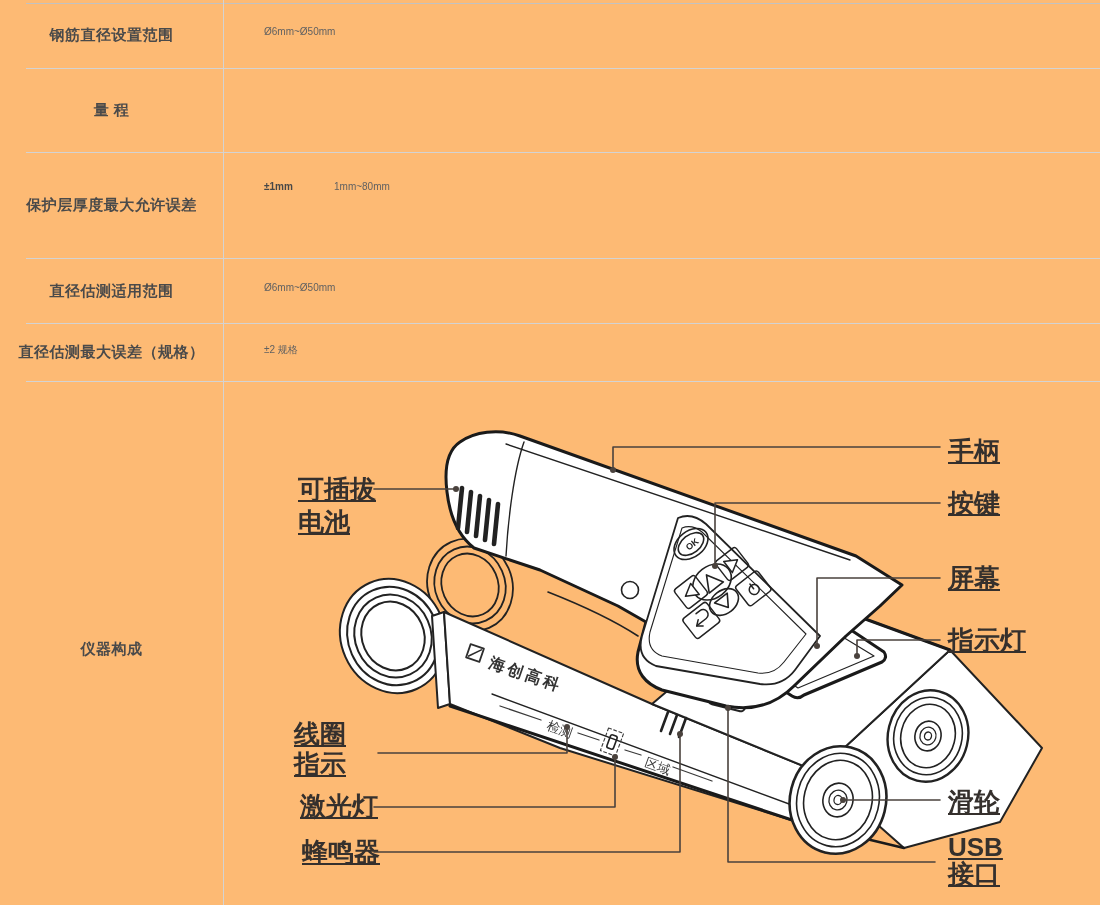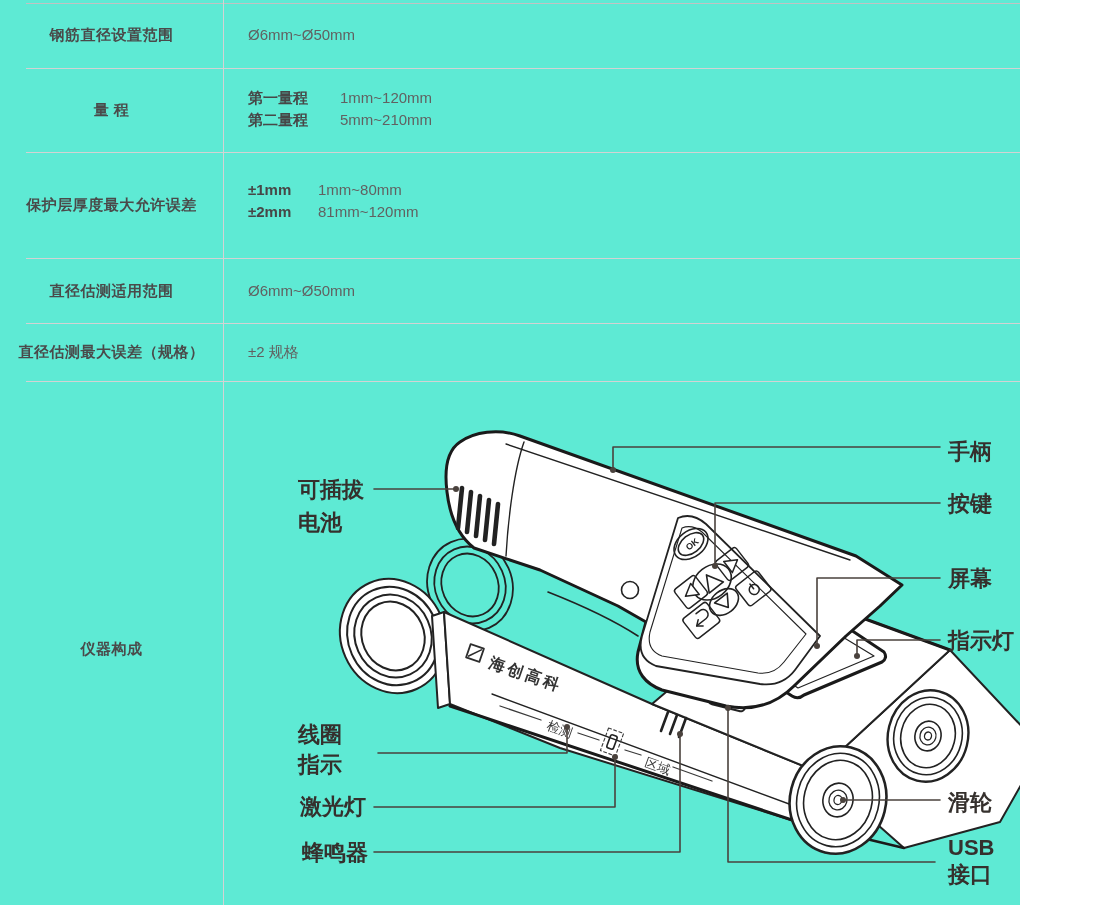"钢筋直径设置范围" #page { background: #5eead4 -> #fdba74; width: 1020px -> 1100px }
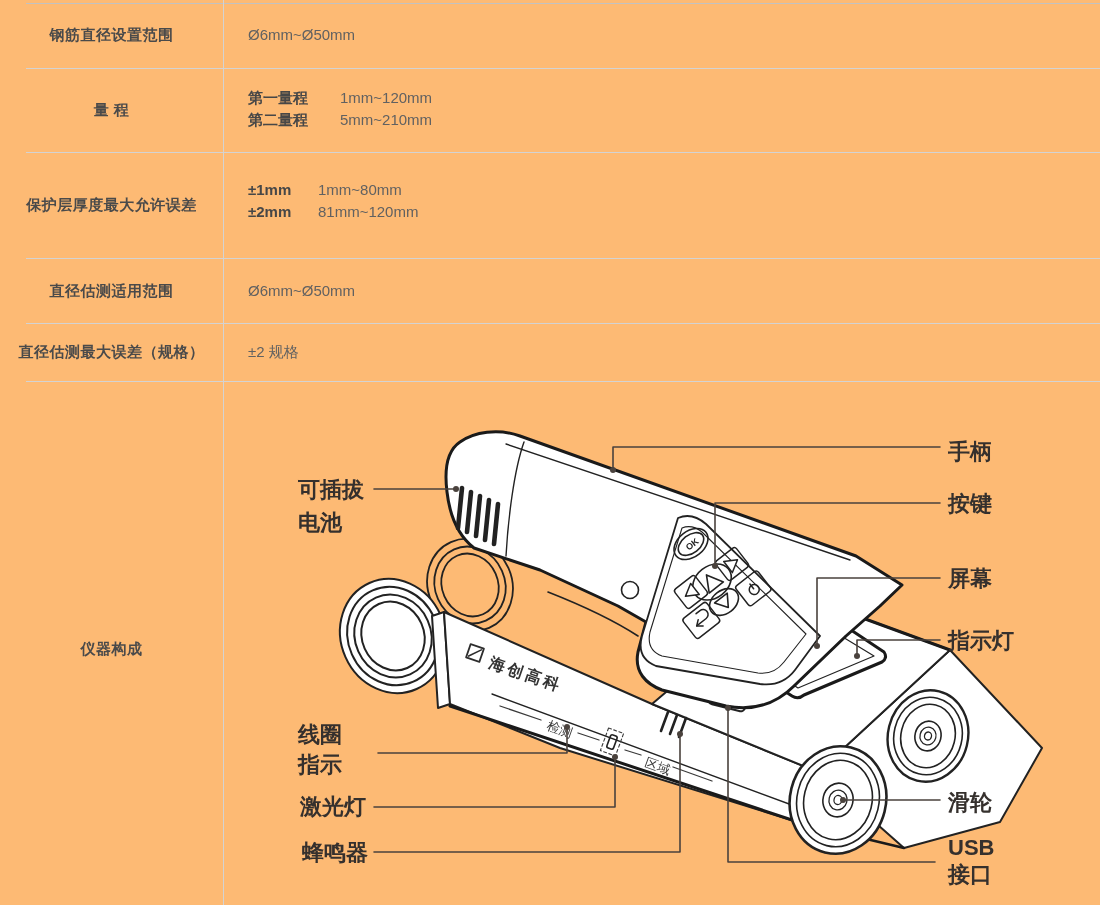"Ø6mm~Ø50mm" .vcell { font-size: 15px -> 10px; left: 248px -> 264px }
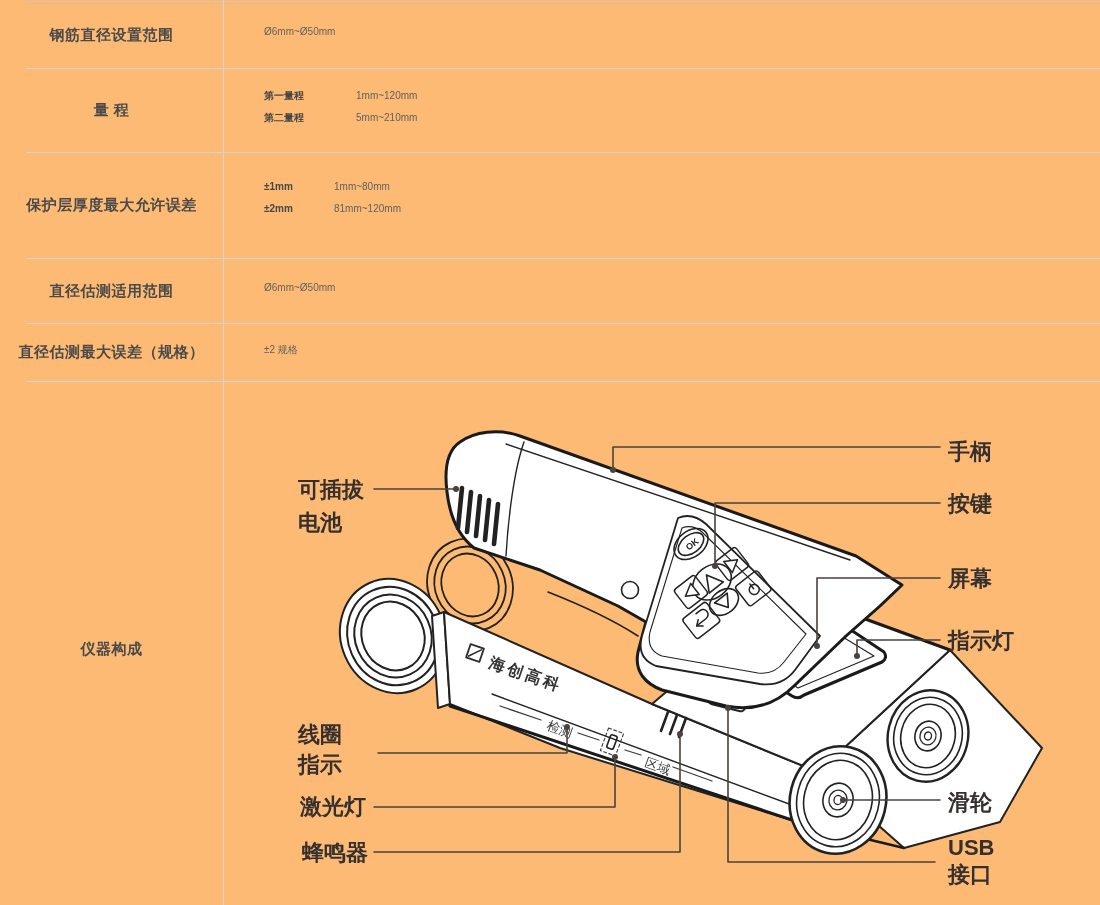"第一量程" div.vcell { html: <div> <div> <span>第一量程</span> <span>1mm~120mm</span> </div> <div> <span>第二量程</span> <span>5mm~210mm</span> </div> </div> -> none }
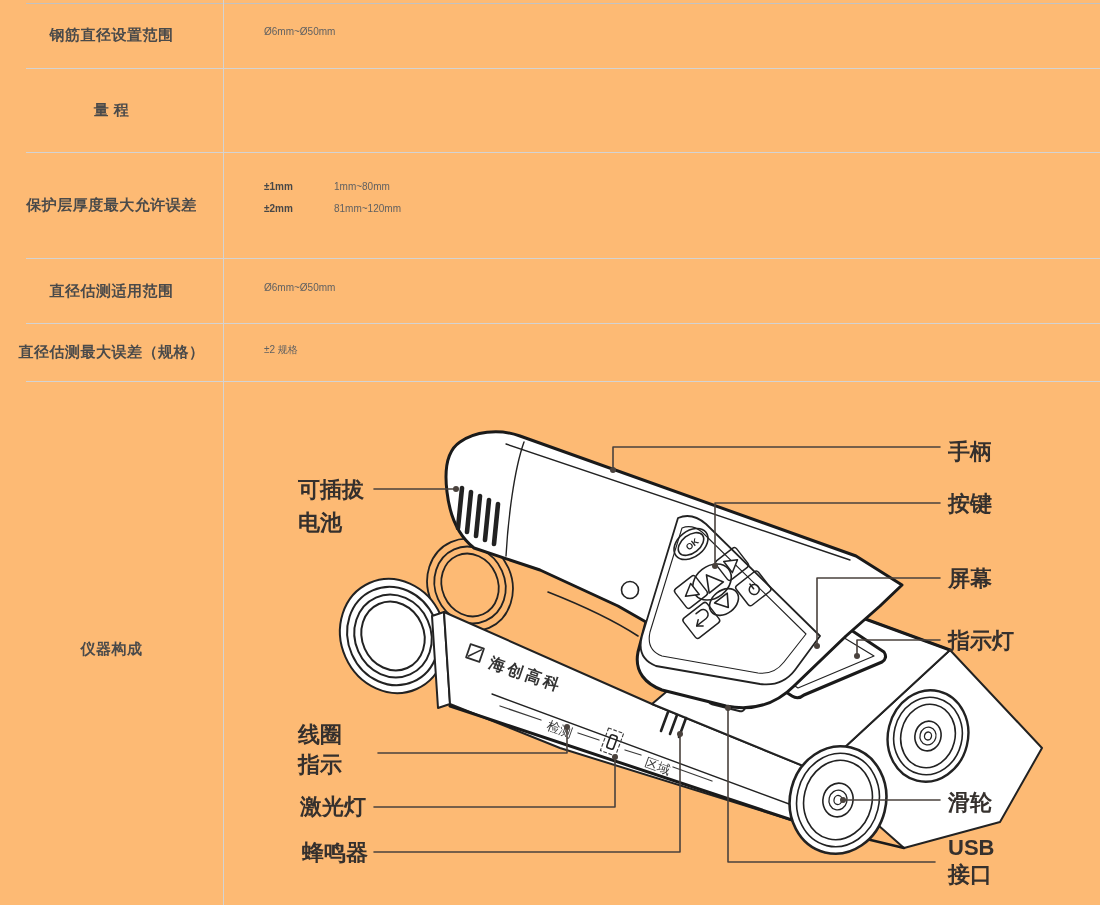"±2mm" div.kv { html: <div> <span>±2mm</span> <span>81mm~120mm</span> </div> -> none }
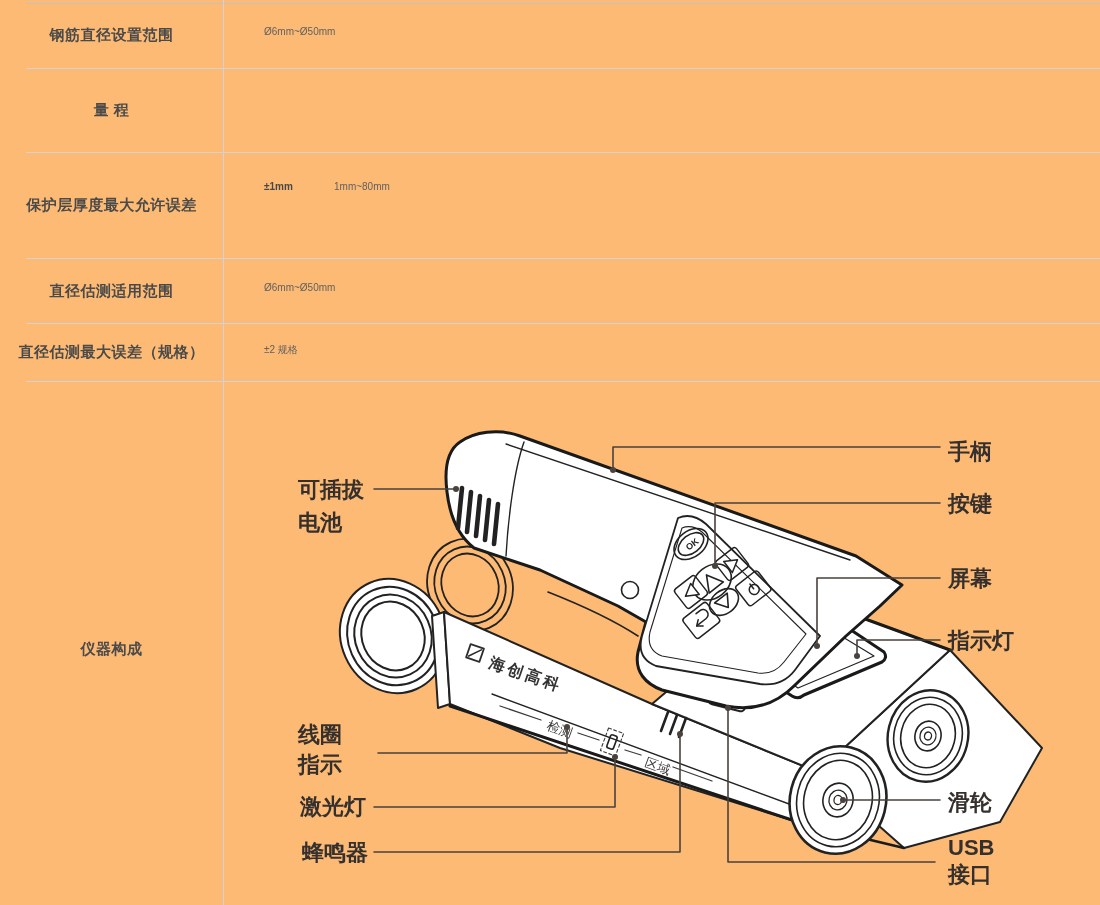"手柄" .dlabel { font-size: 22px -> 26px; text-decoration: none -> underline }
